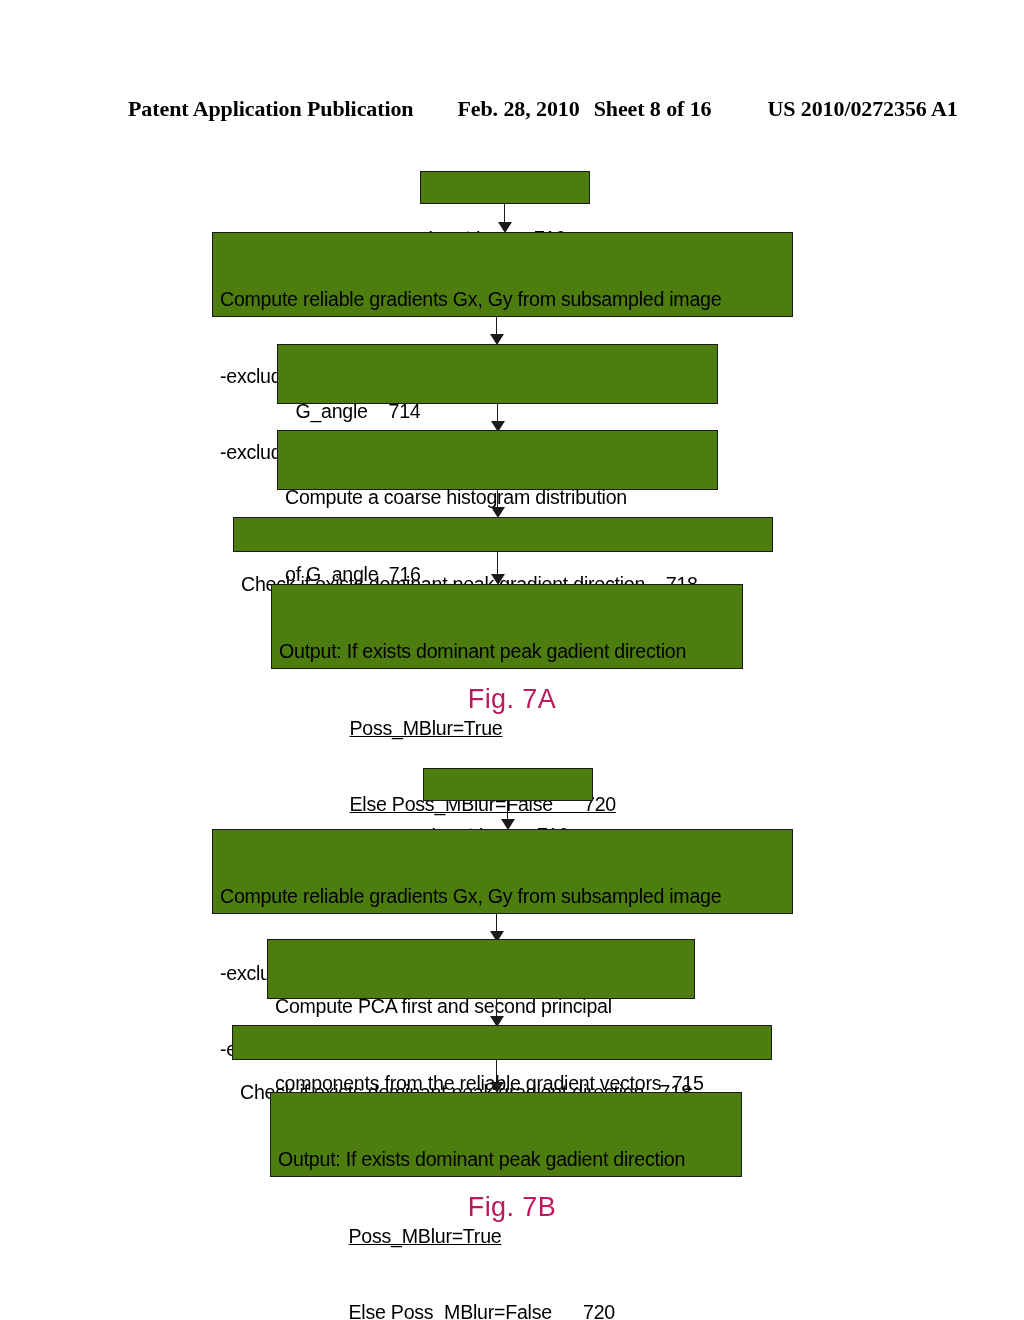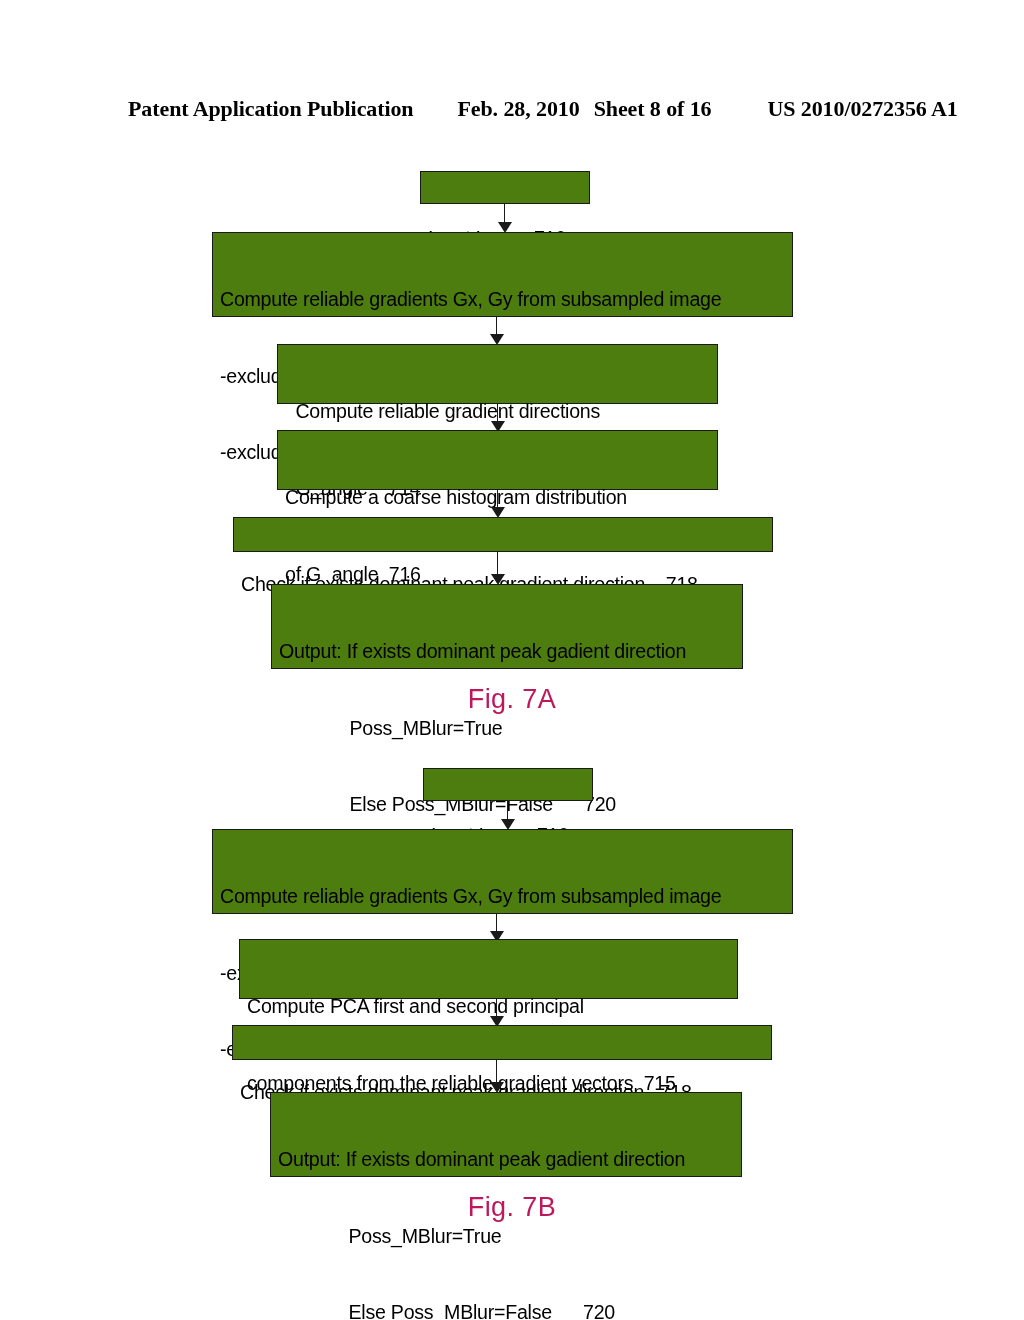"Compute reliable gradient directions" span.ln { html: <span> Compute reliable gradient directions</span> -> none }
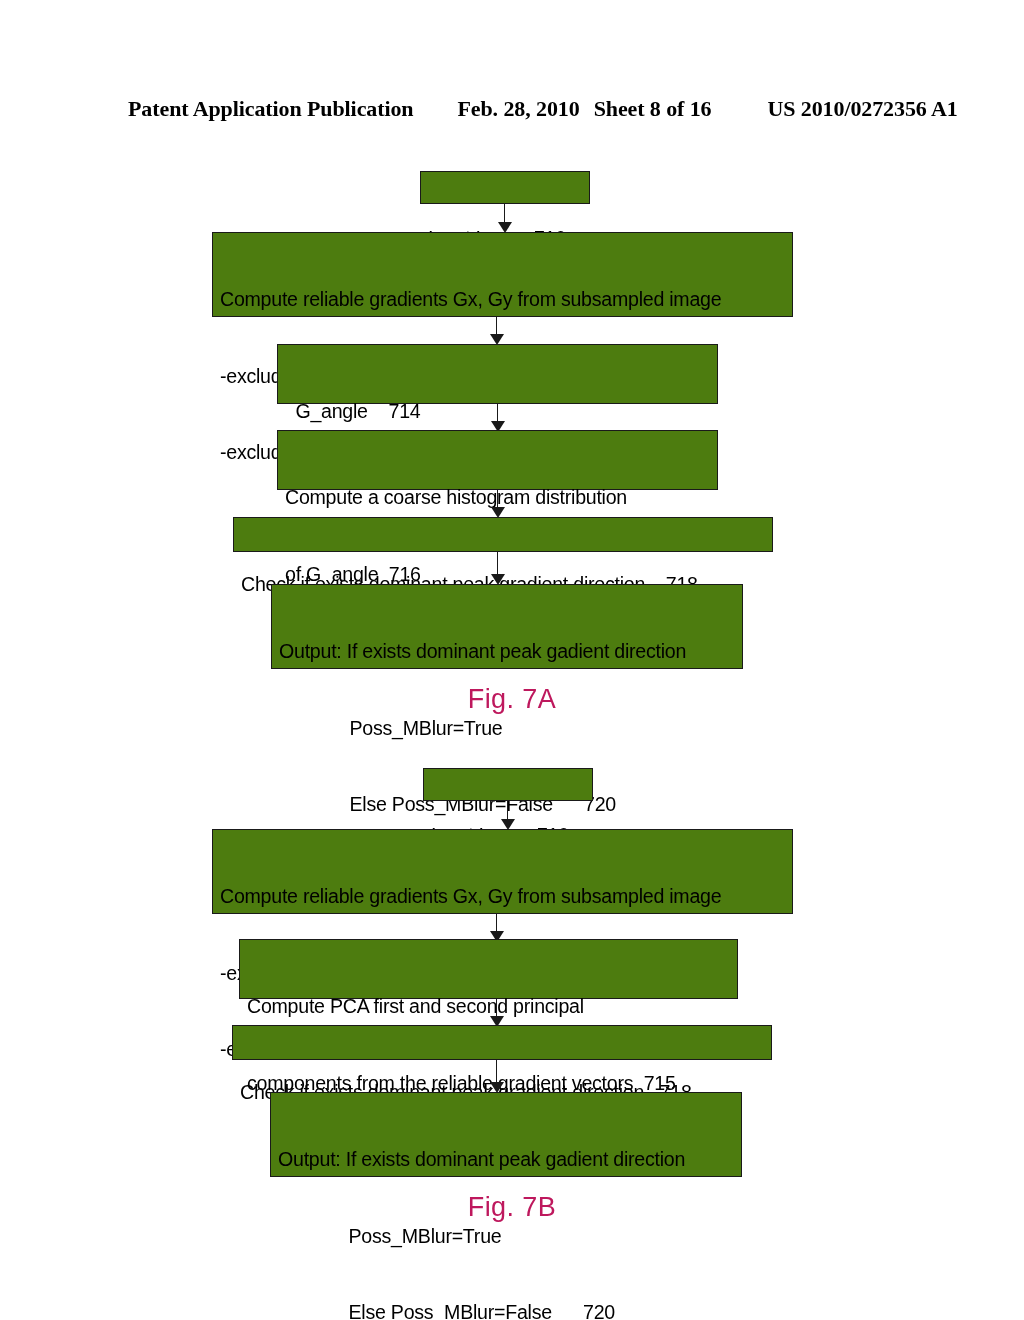"Poss_MBlur=True" .node .indent2 { text-decoration: none -> underline }
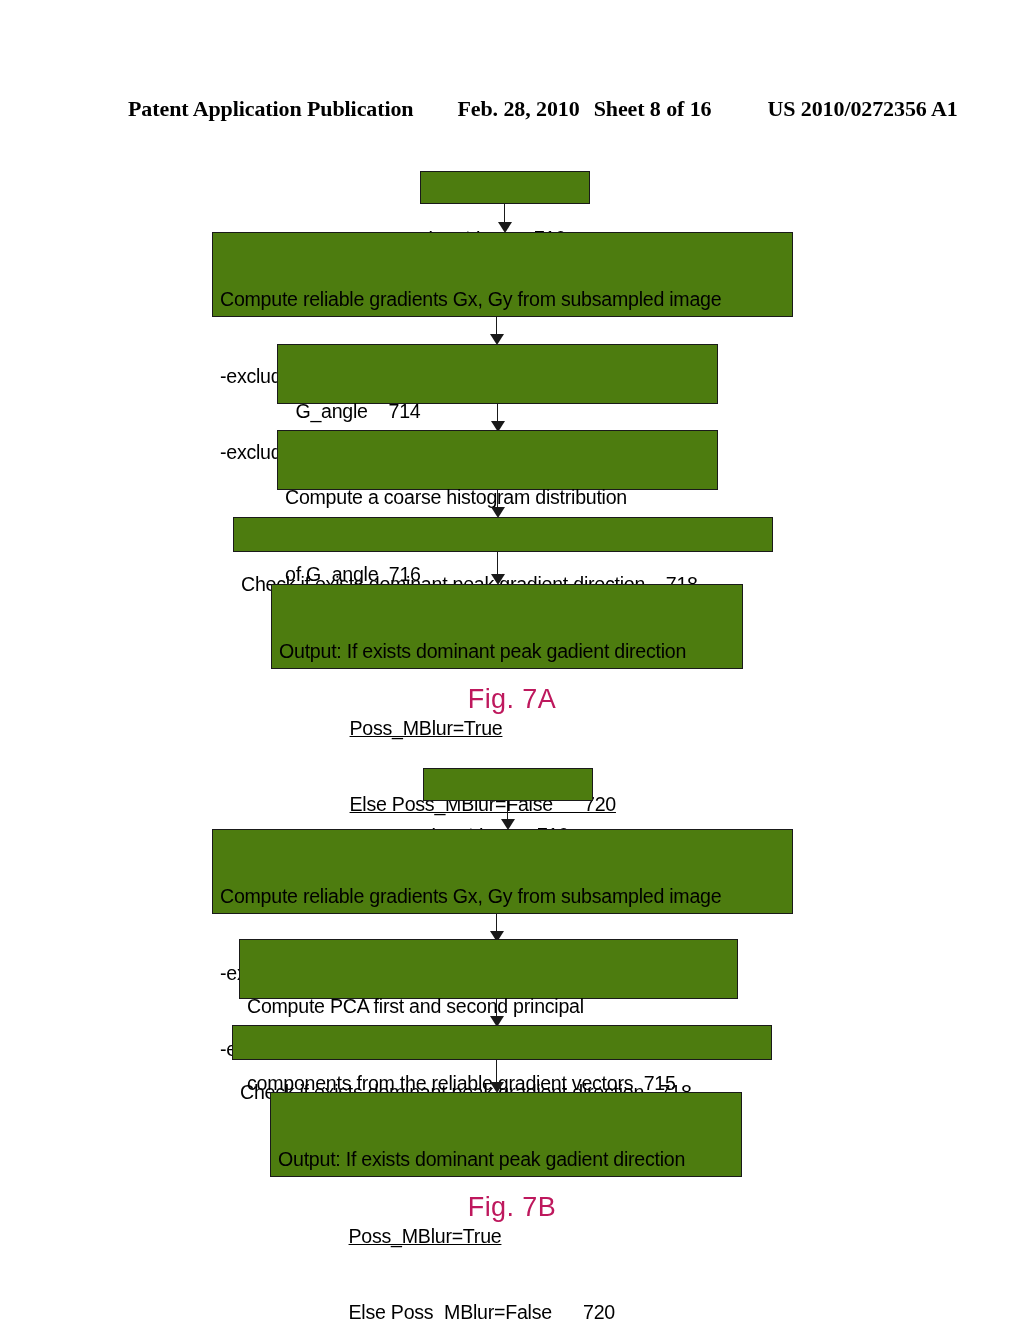"Compute PCA first and second" div.node { left: 239px -> 267px; width: 499px -> 428px }
